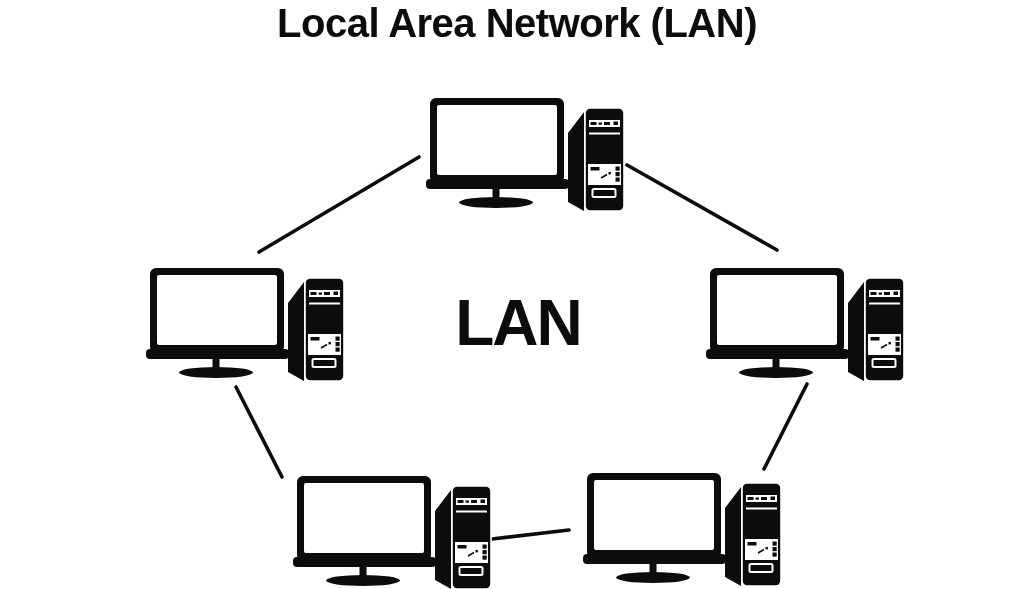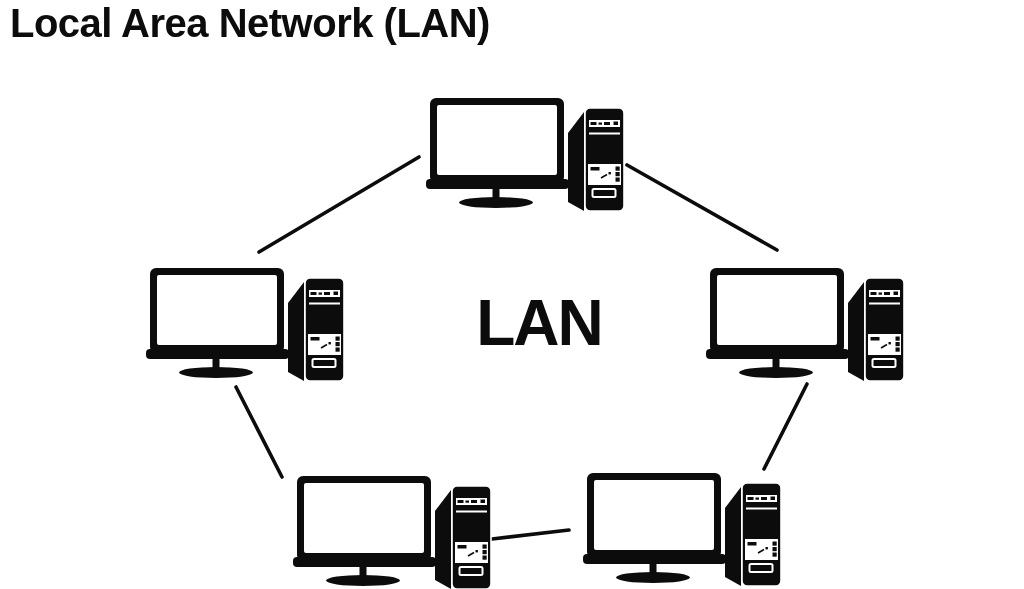"Local Area Network (LAN)" .title { text-align: left -> center }
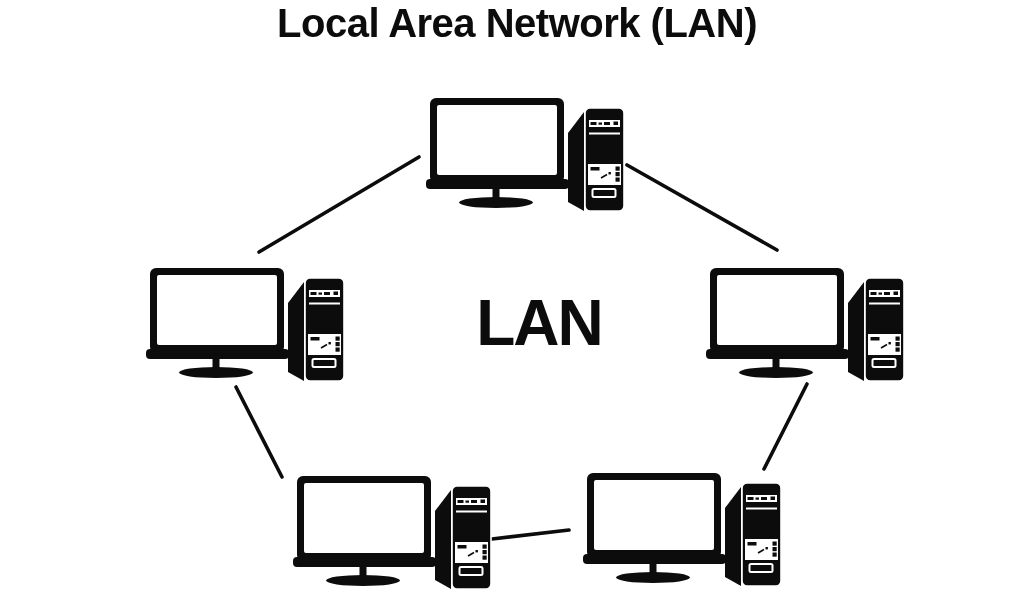"LAN" .center-label { margin-left: 21px -> none }
